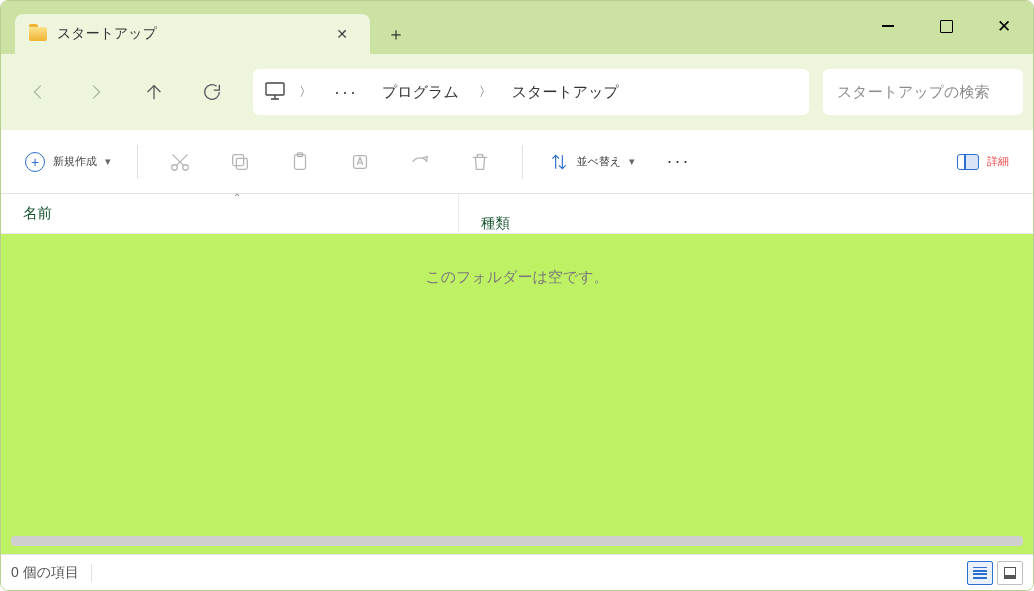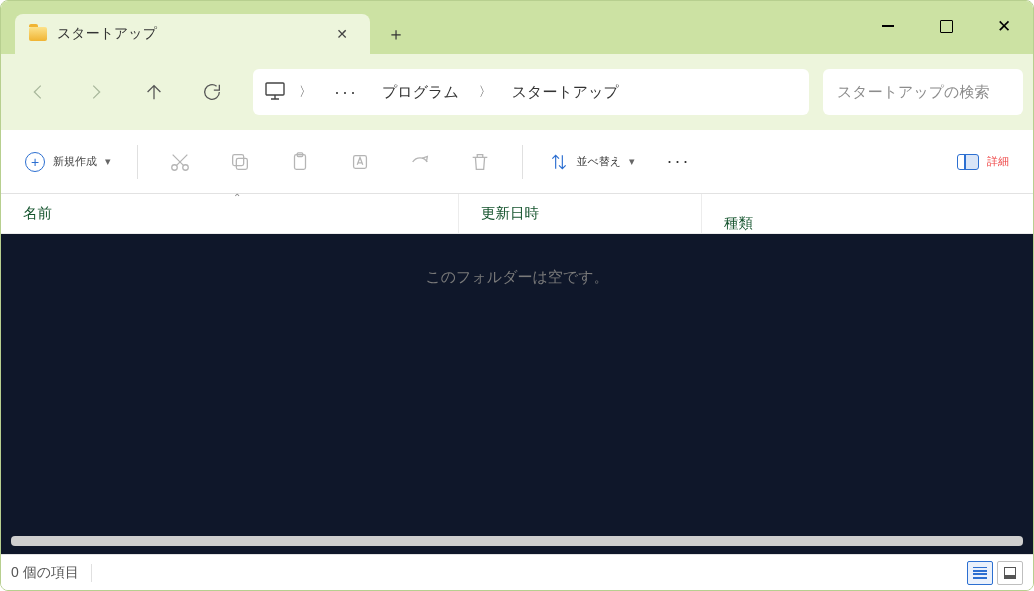"更新日時" div.col { html: <div> <span>更新日時</span> </div> -> none }
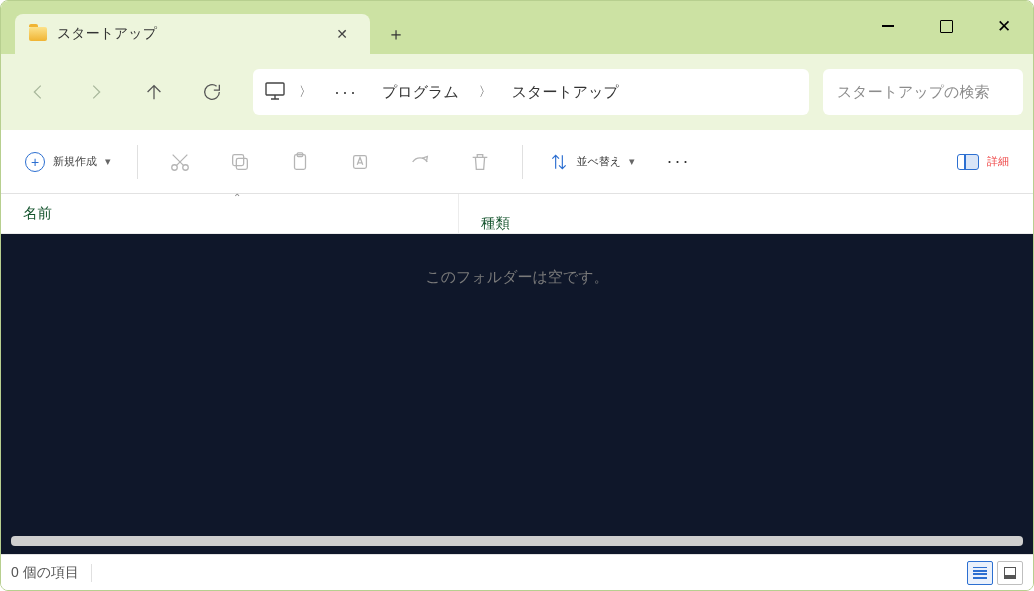"このフォルダーは空です。" .main { background: #0f172a -> #bef264 }
